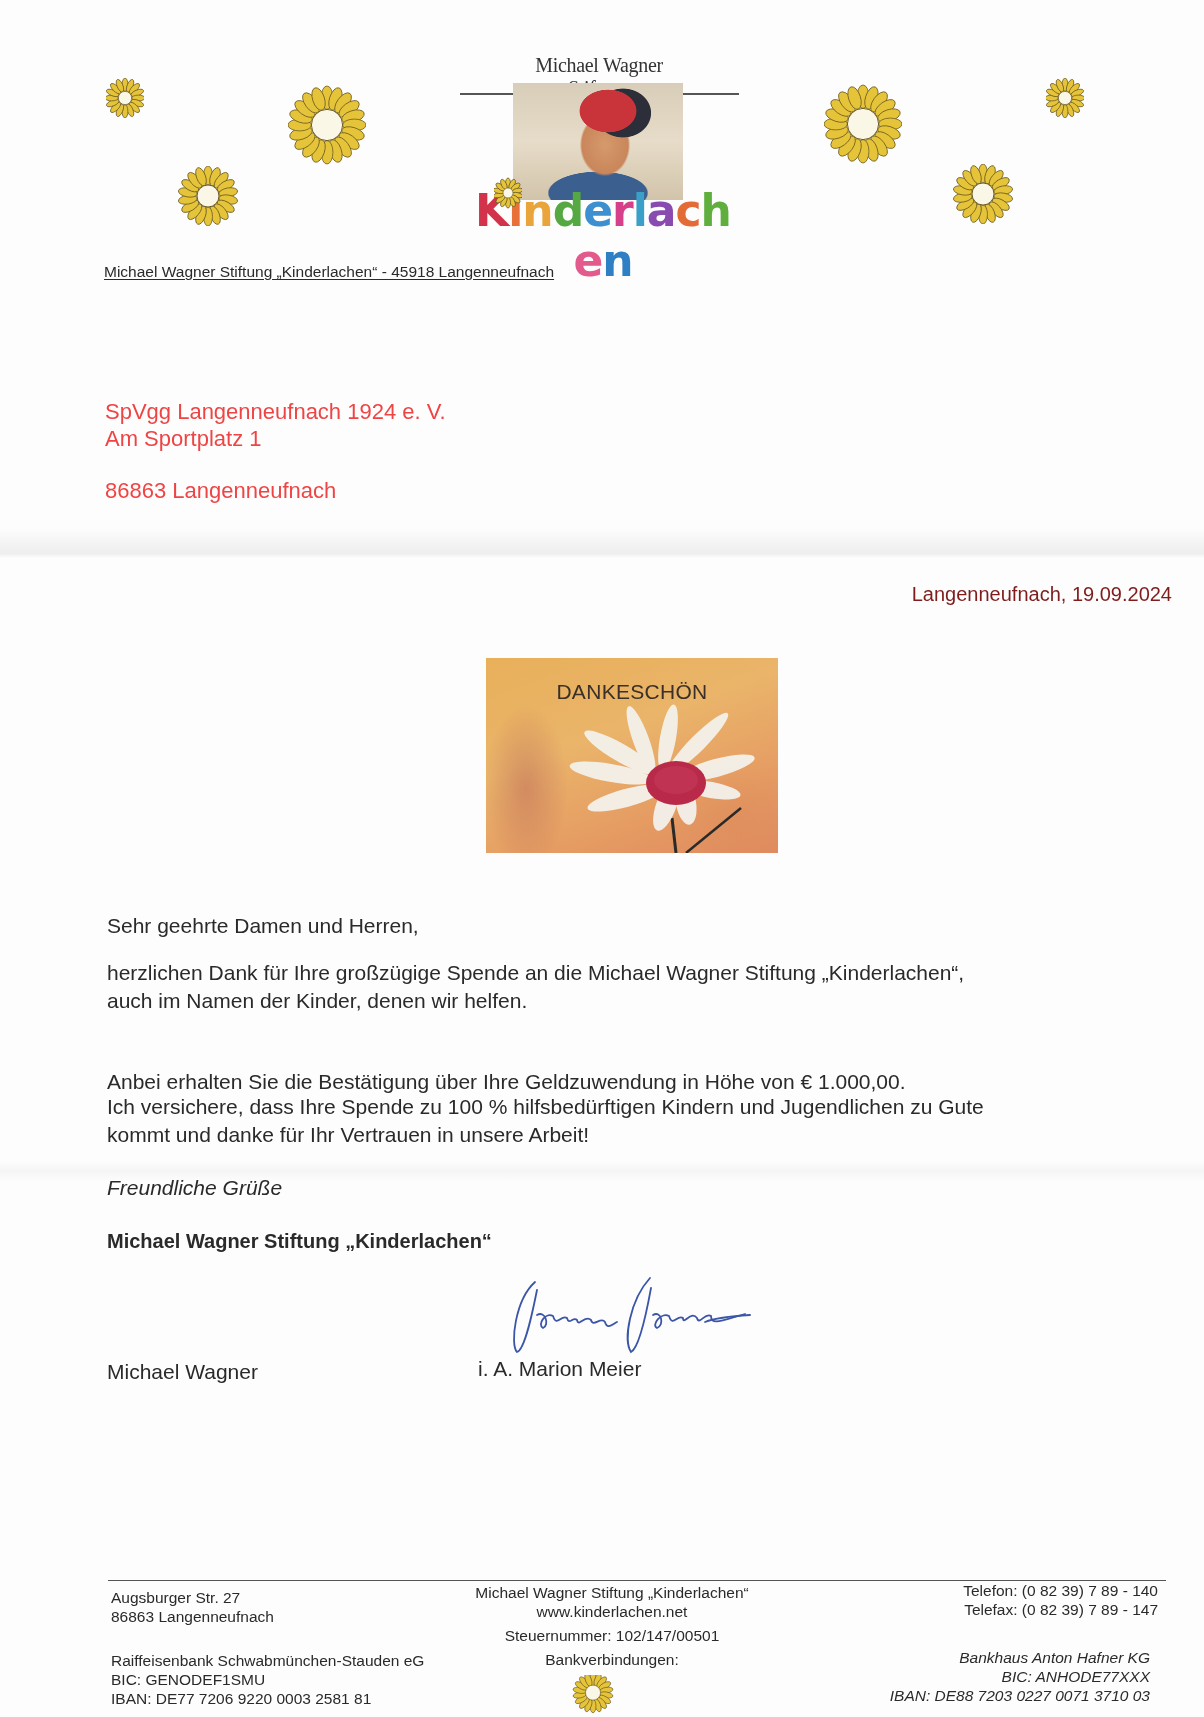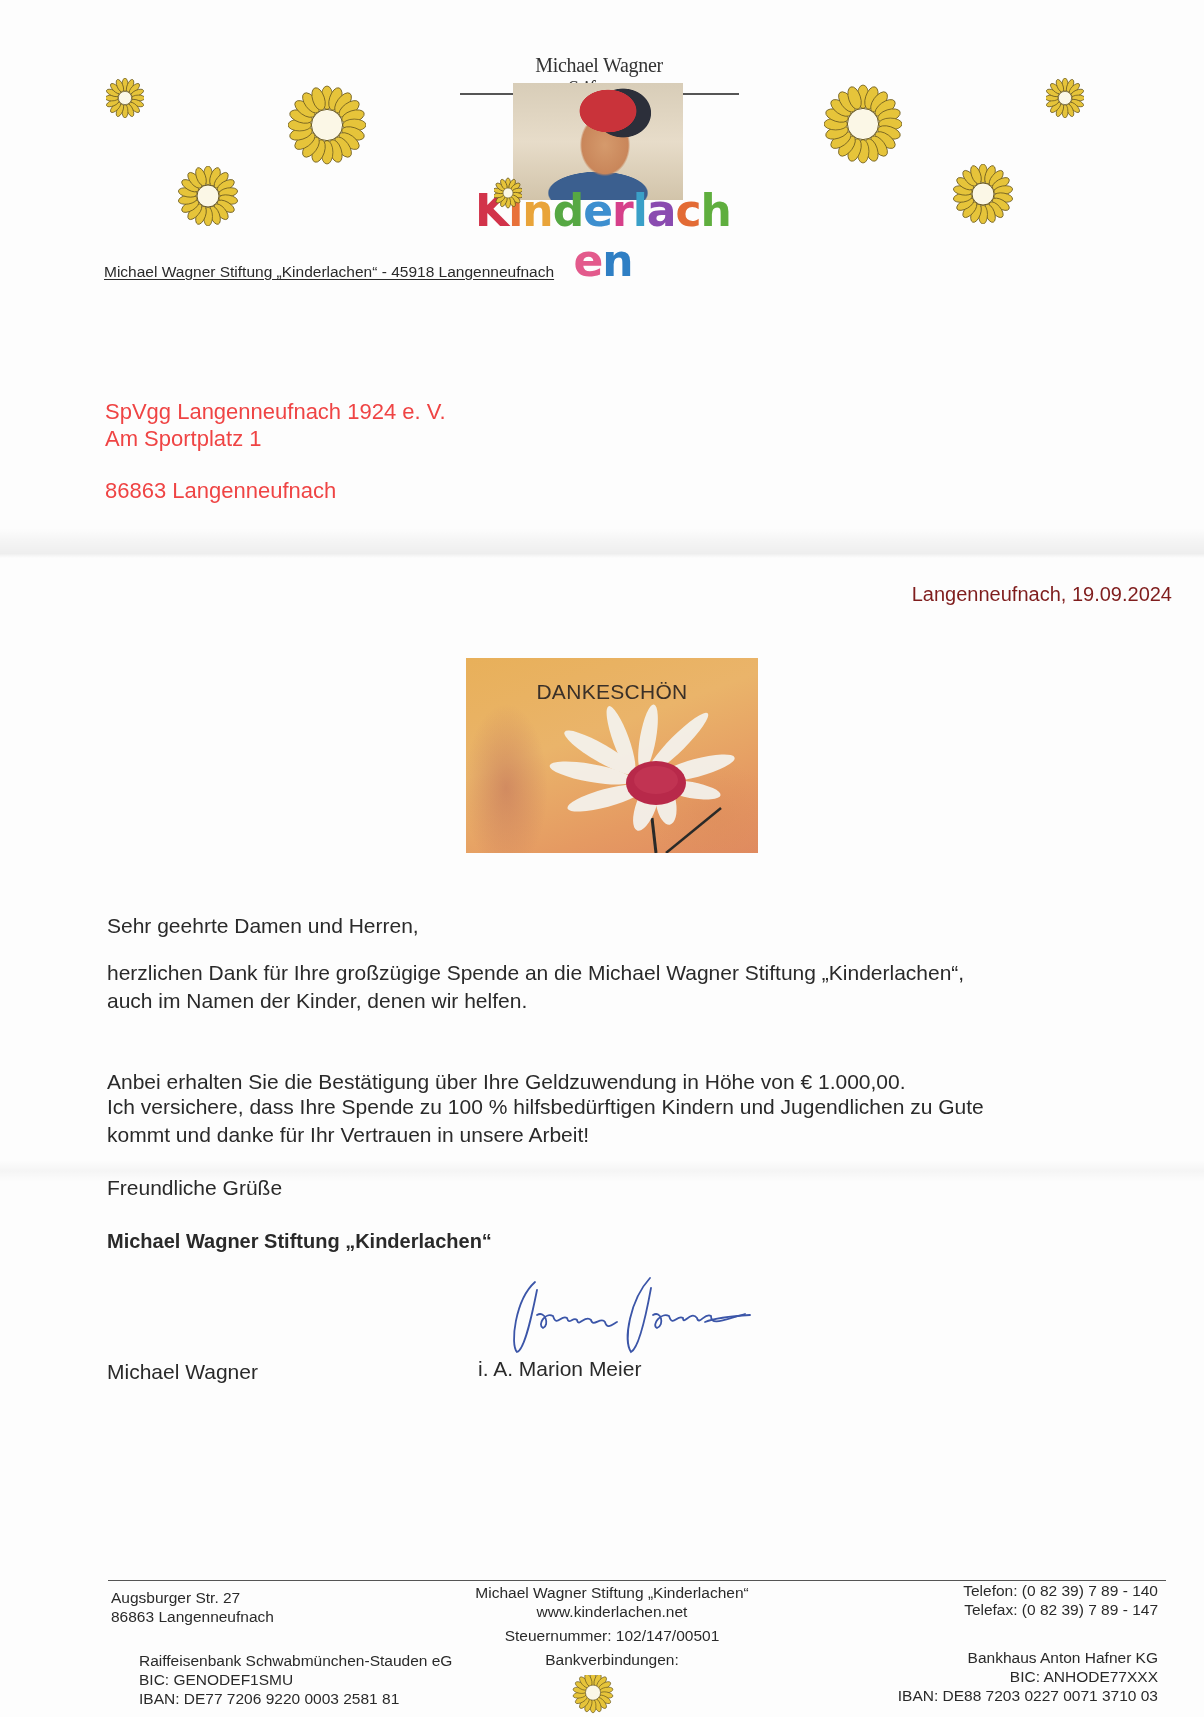"DANKESCHÖN" .thanks-card { left: 466px -> 486px }
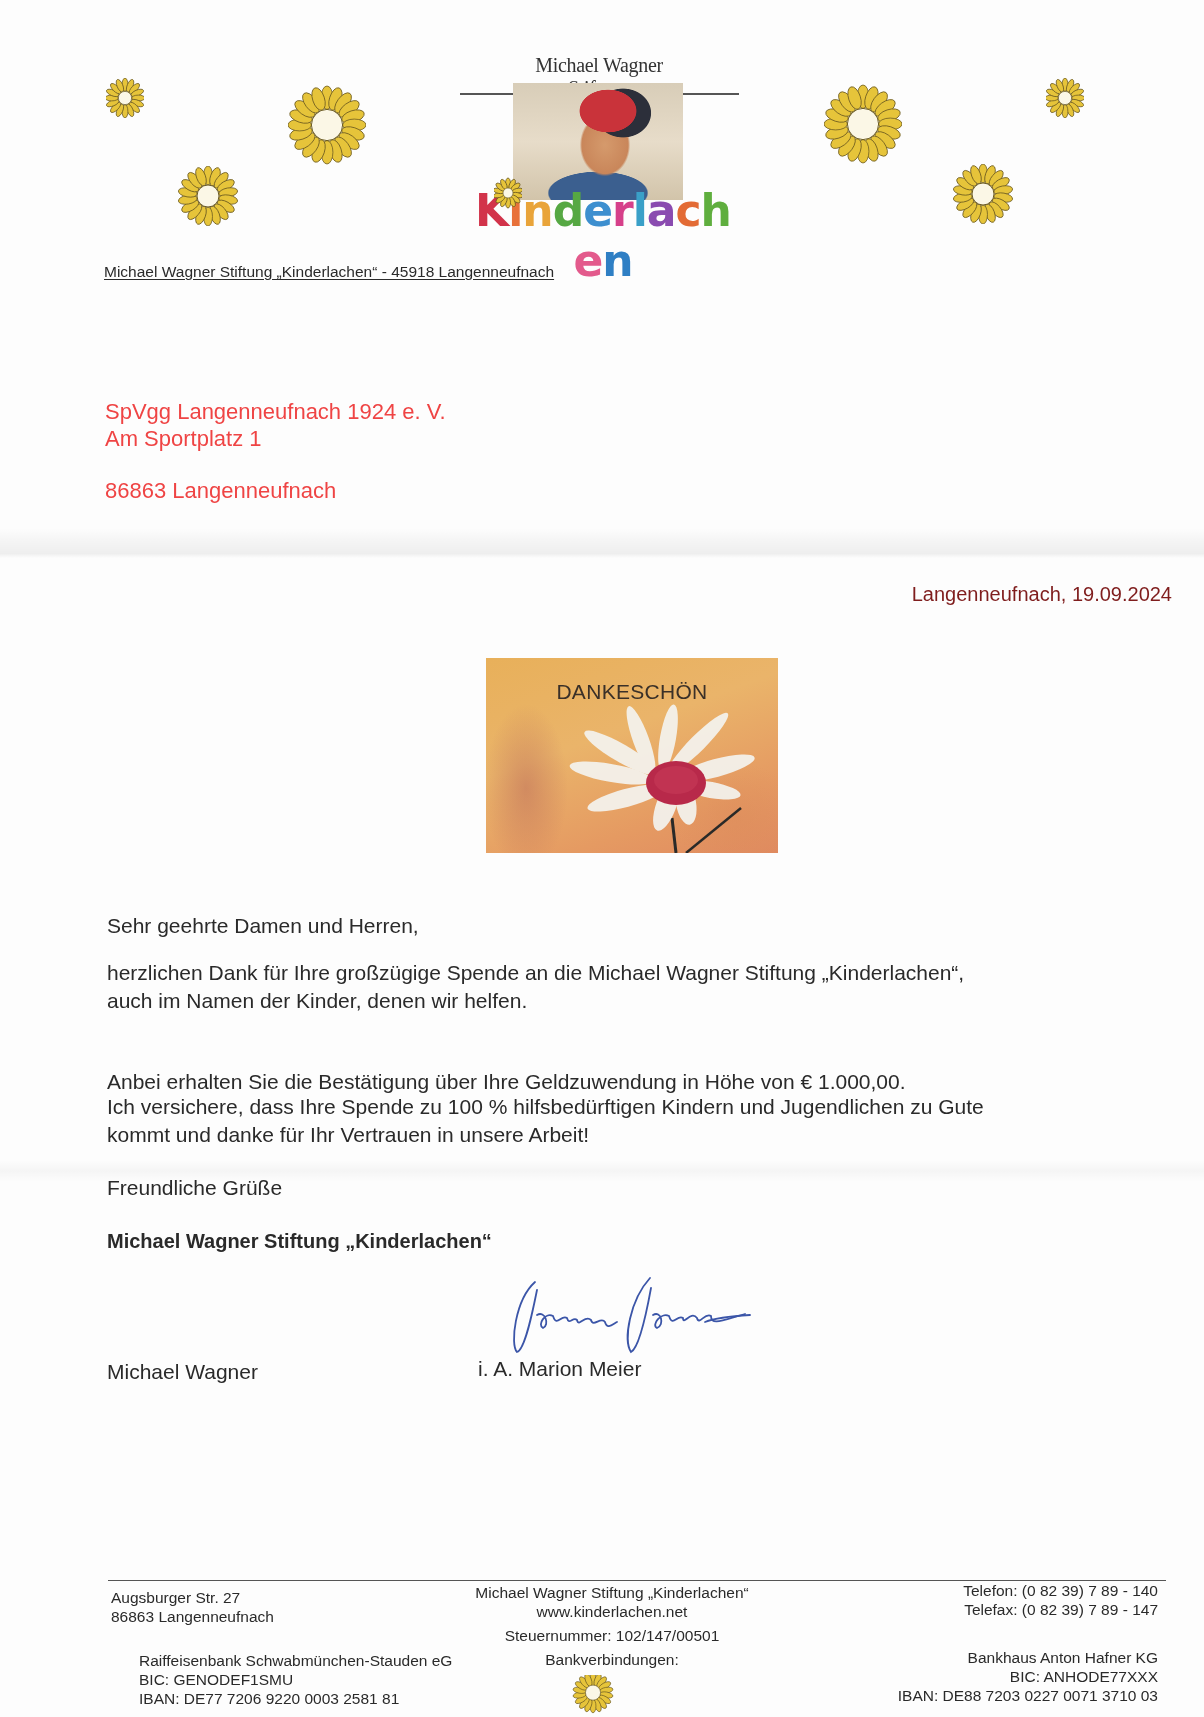"Freundliche Grüße" div.body-text { font-style: none -> italic }
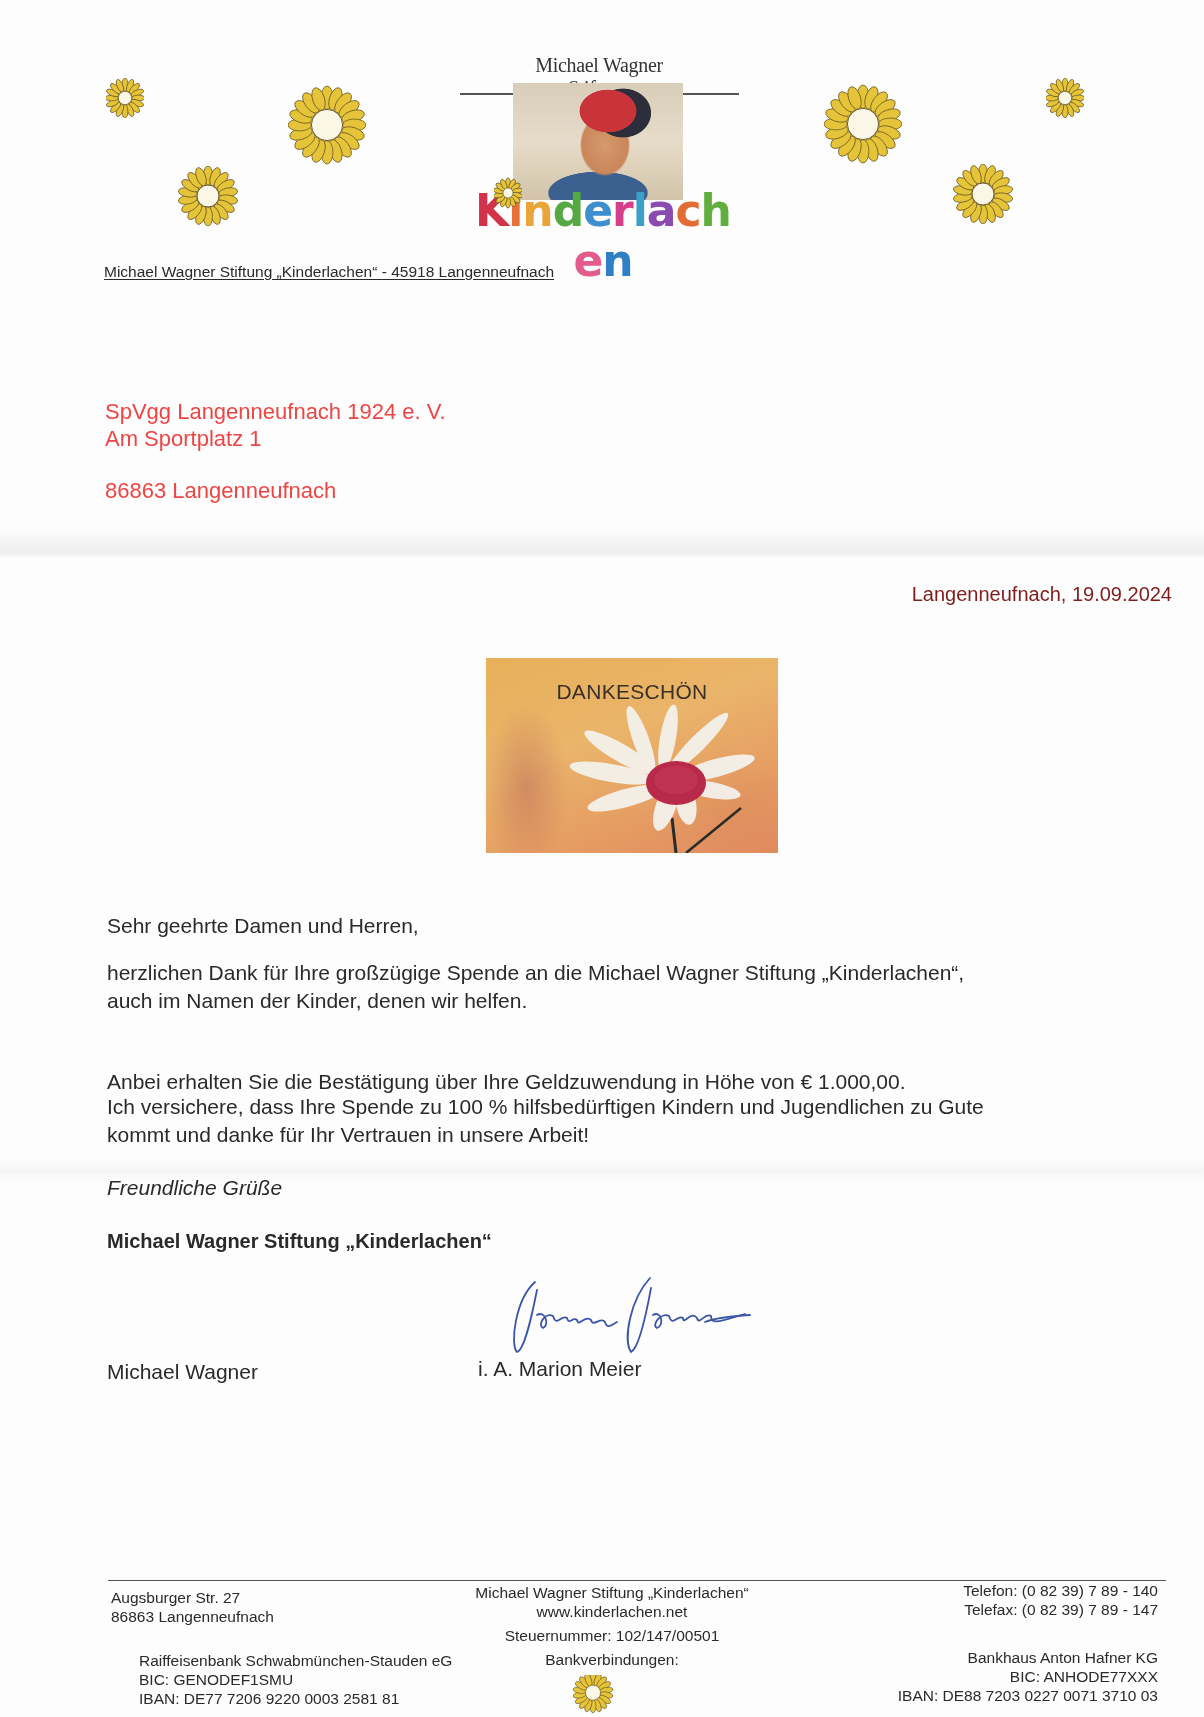"Raiffeisenbank Schwabmünchen-Stauden eG" div.ft { margin-left: 28px -> none }
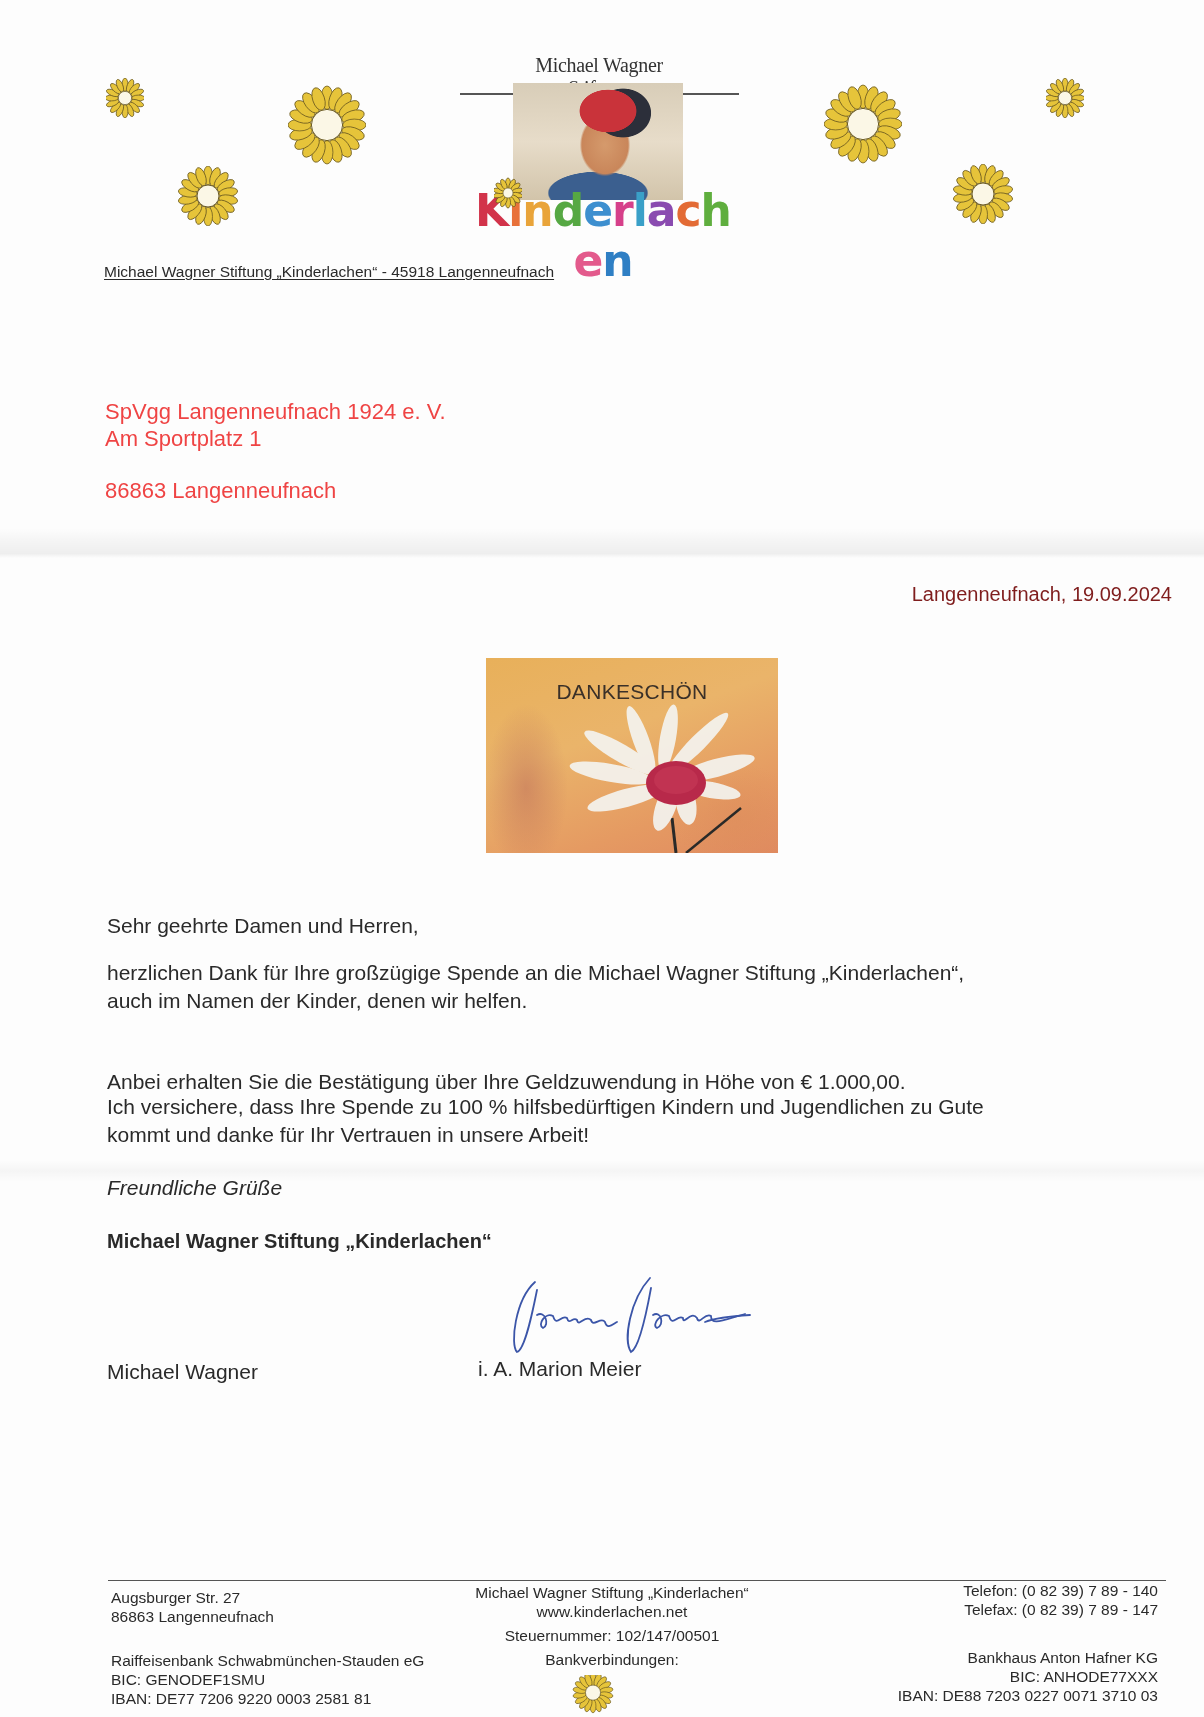"Bankhaus Anton Hafner KG" div.ft { font-style: none -> italic; right: 46px -> 54px }
